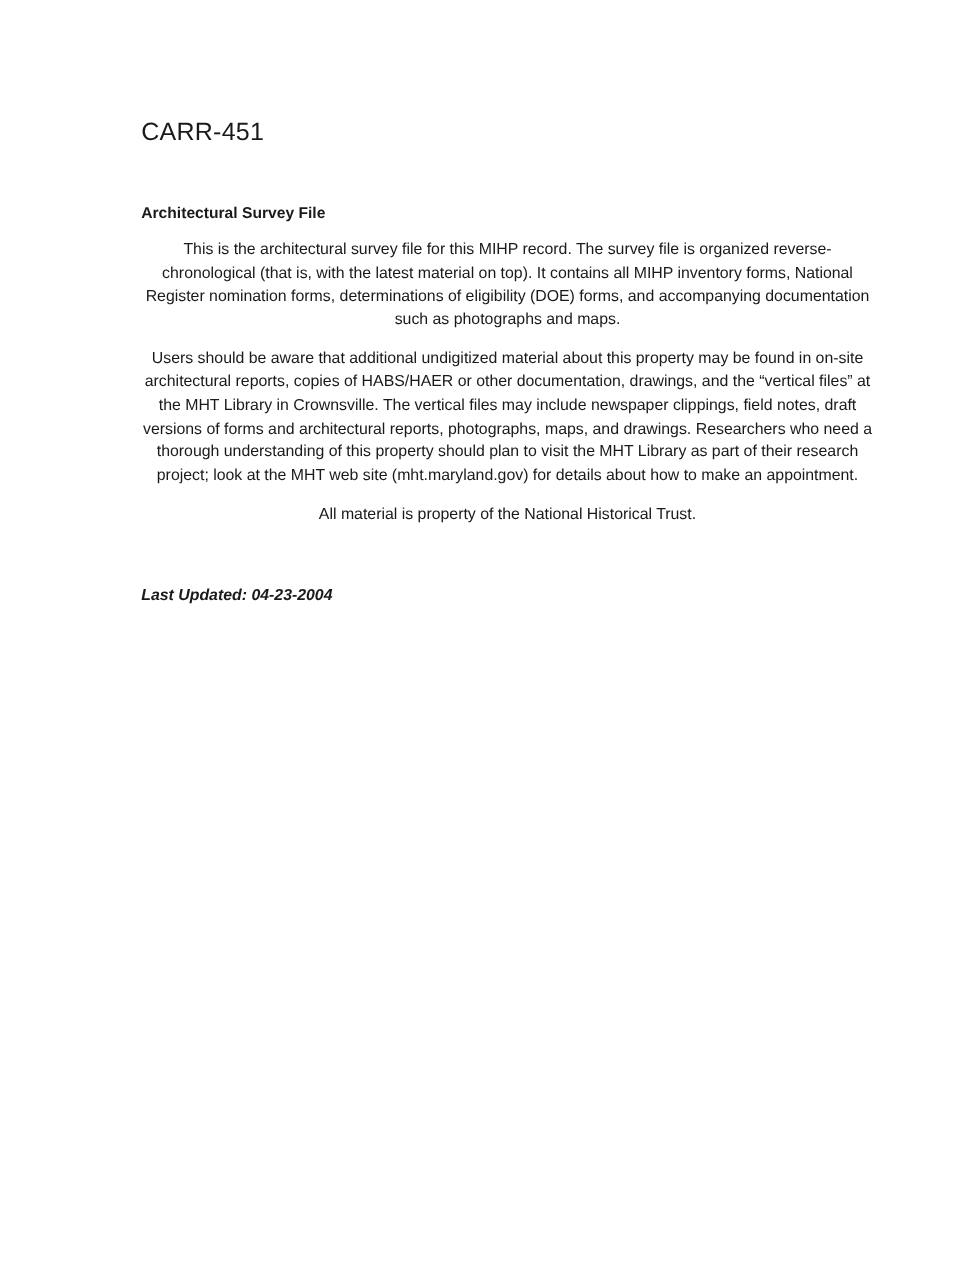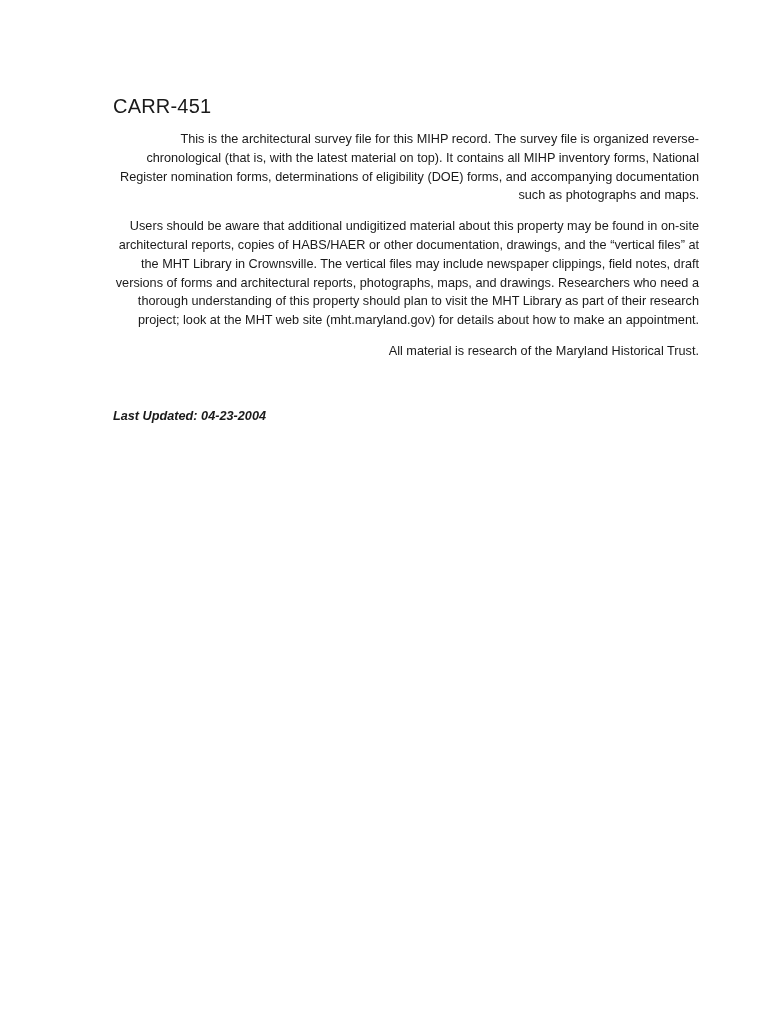"Architectural Survey File" div.section-heading { html: none -> <div>Architectural Survey File</div> }
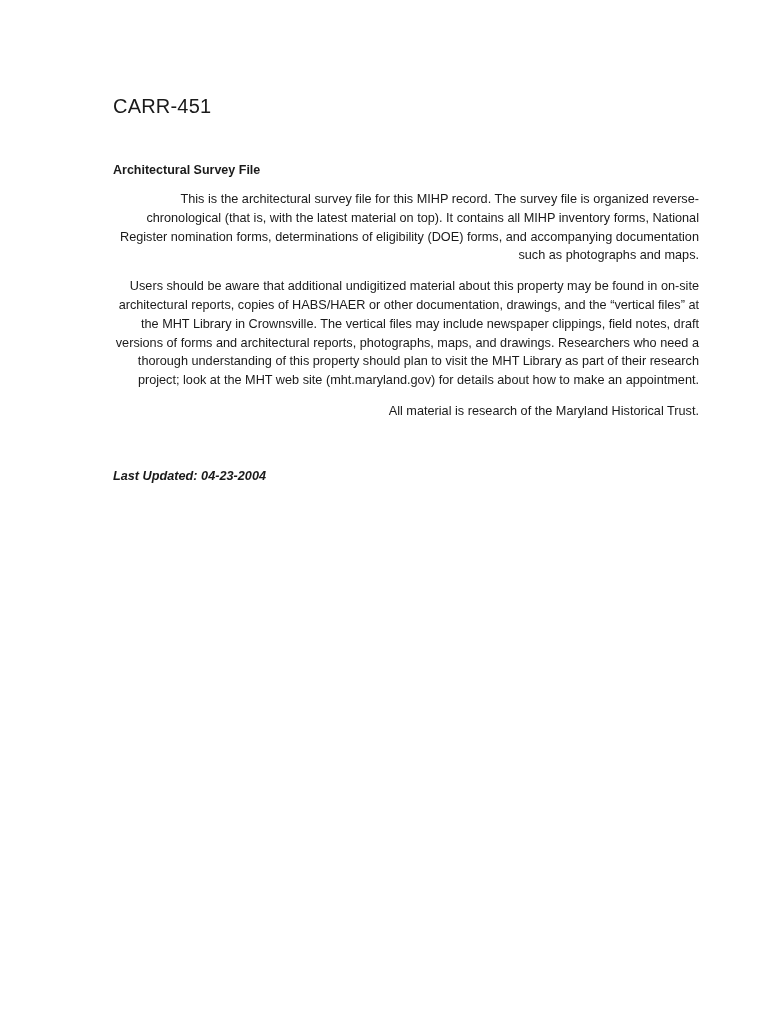"This is the architectural survey" .para { text-align: right -> center }
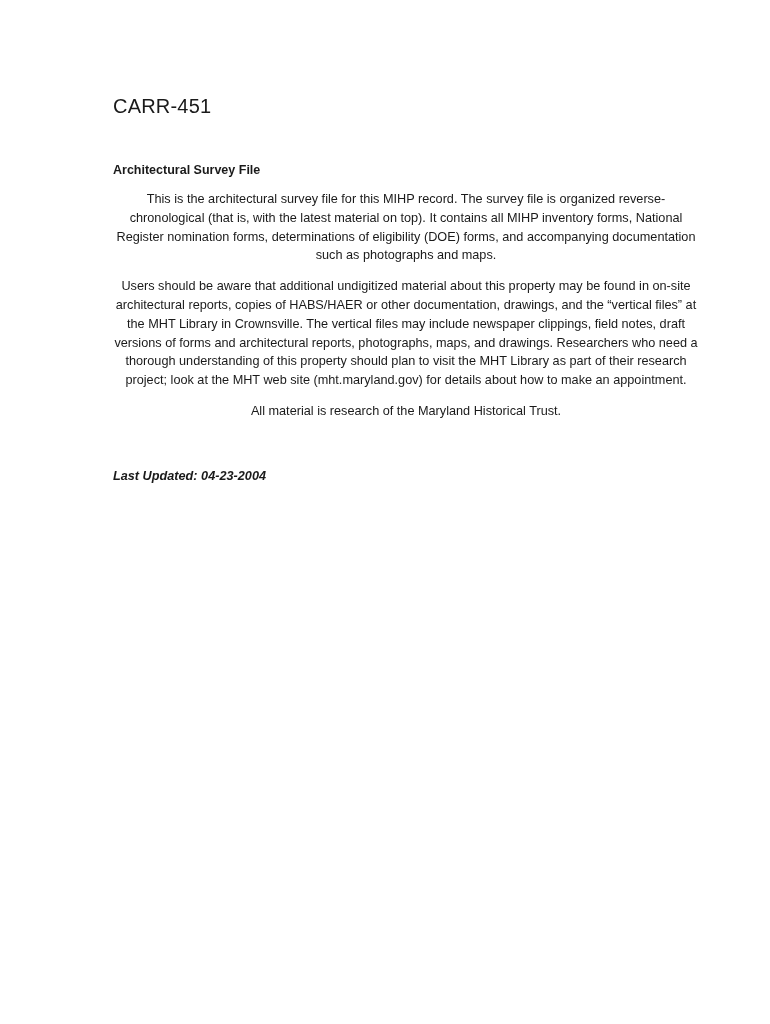"All material is research of" div.para { text: research of the Maryland -> property of the National }
